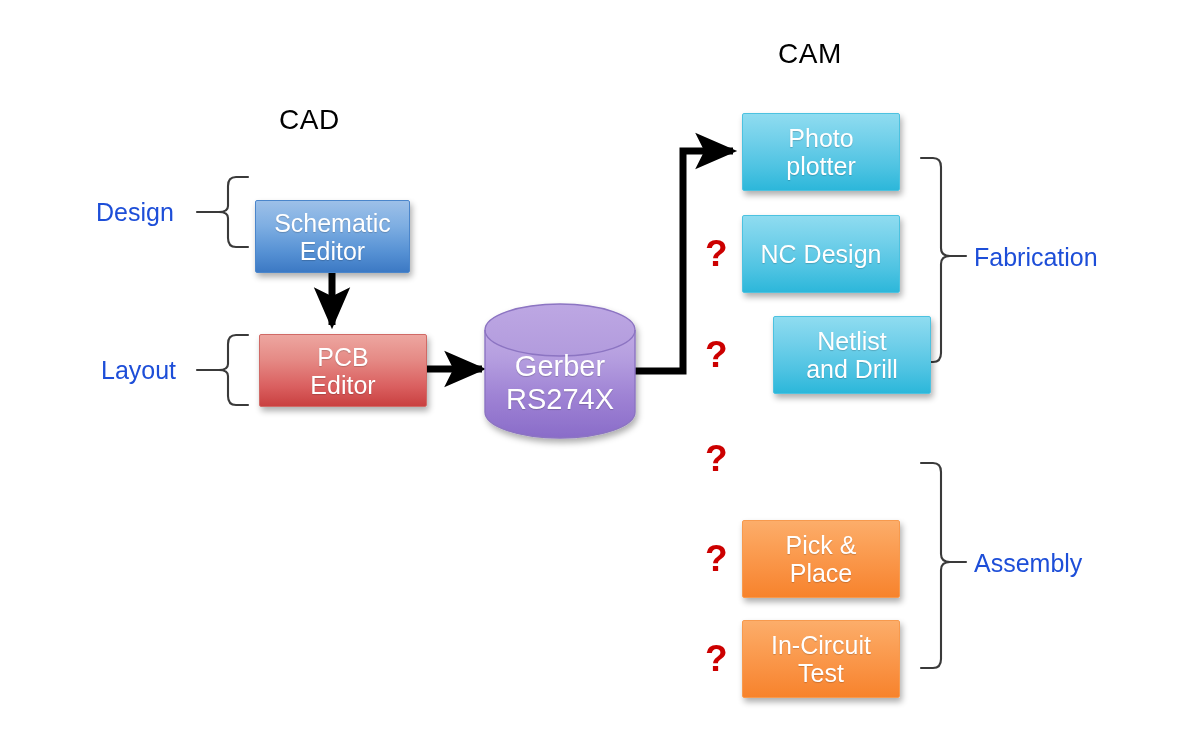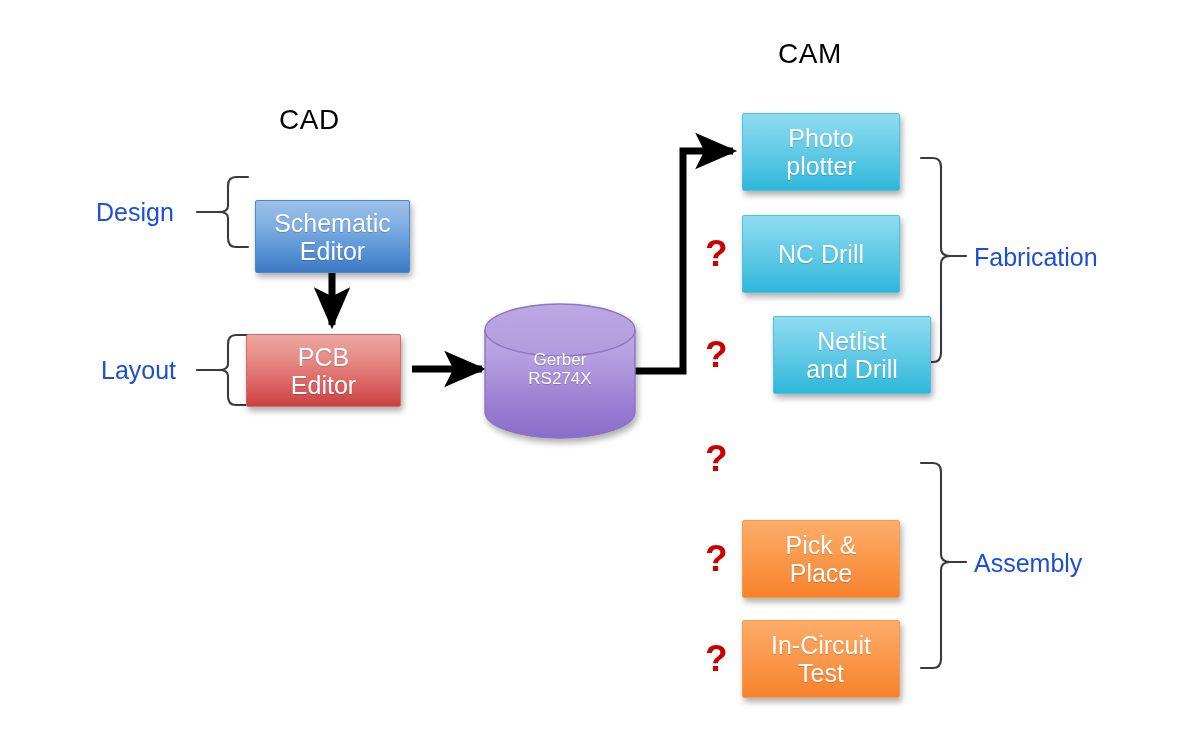"NC Drill" span.node-label { text: Drill -> Design }
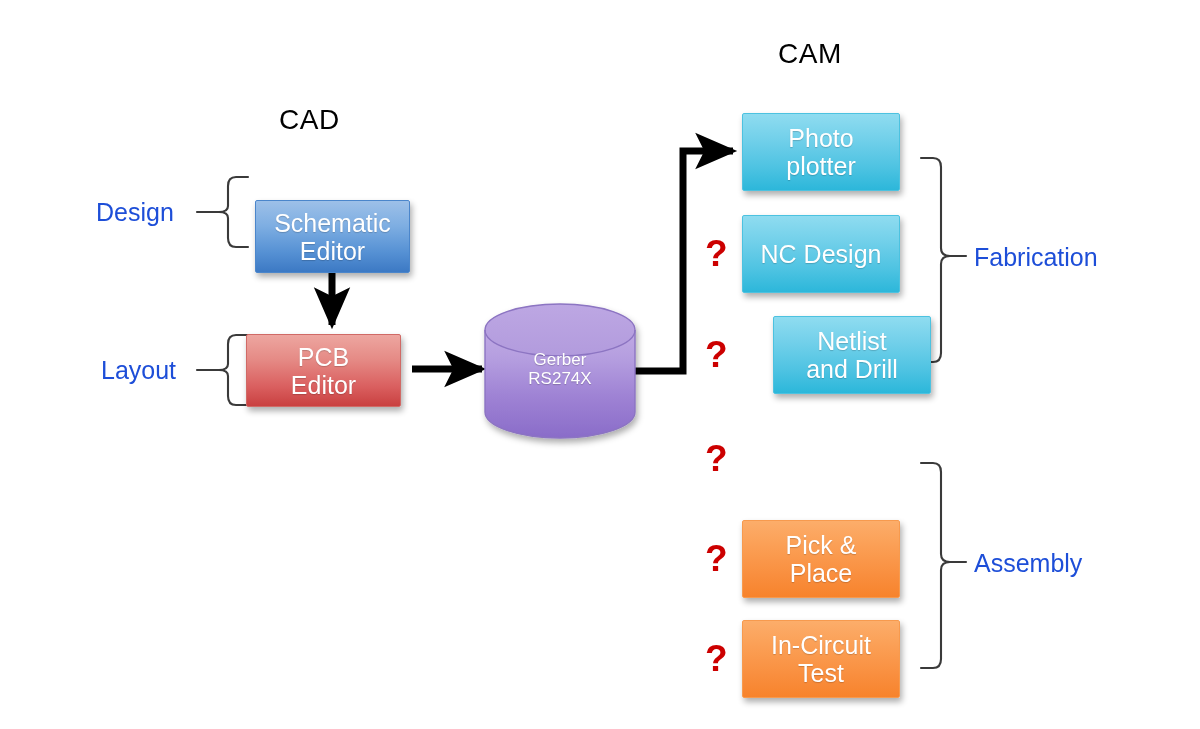"PCB" div.node { left: 246px -> 259px; width: 155px -> 168px }
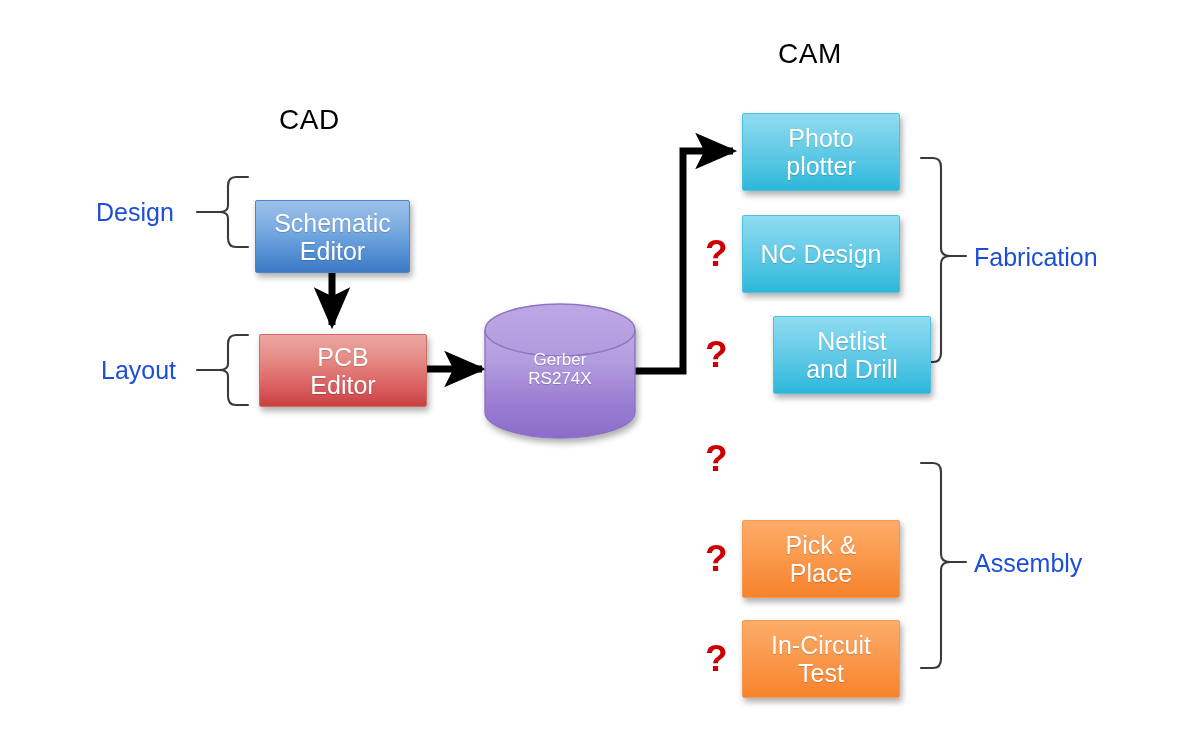"Gerber" .cyl-label { font-size: 17px -> 29px }
